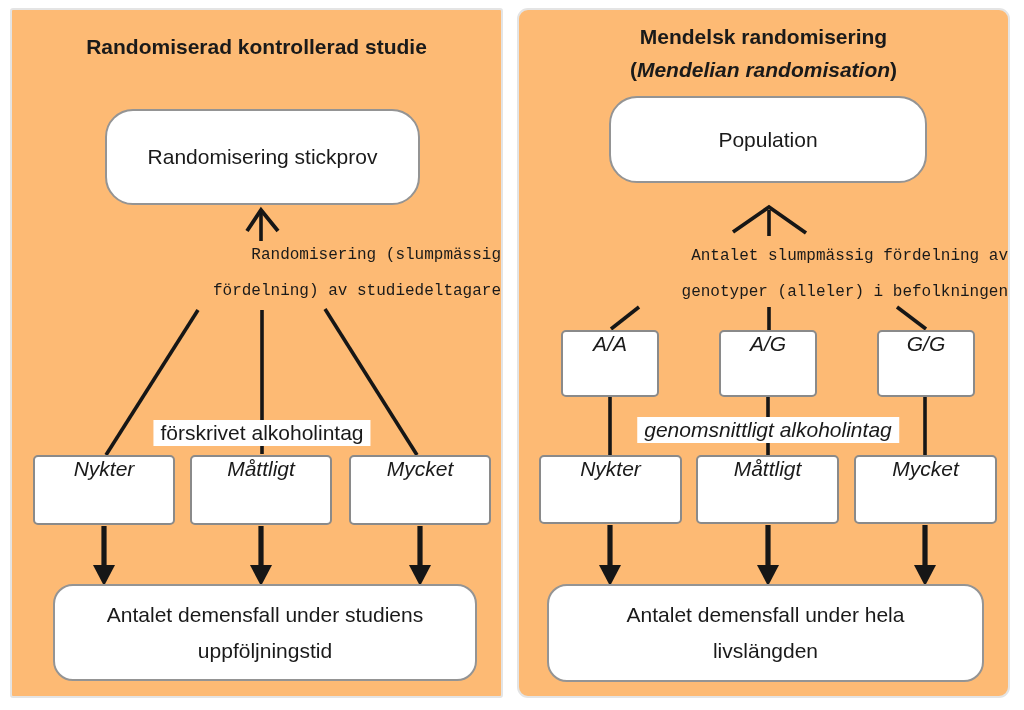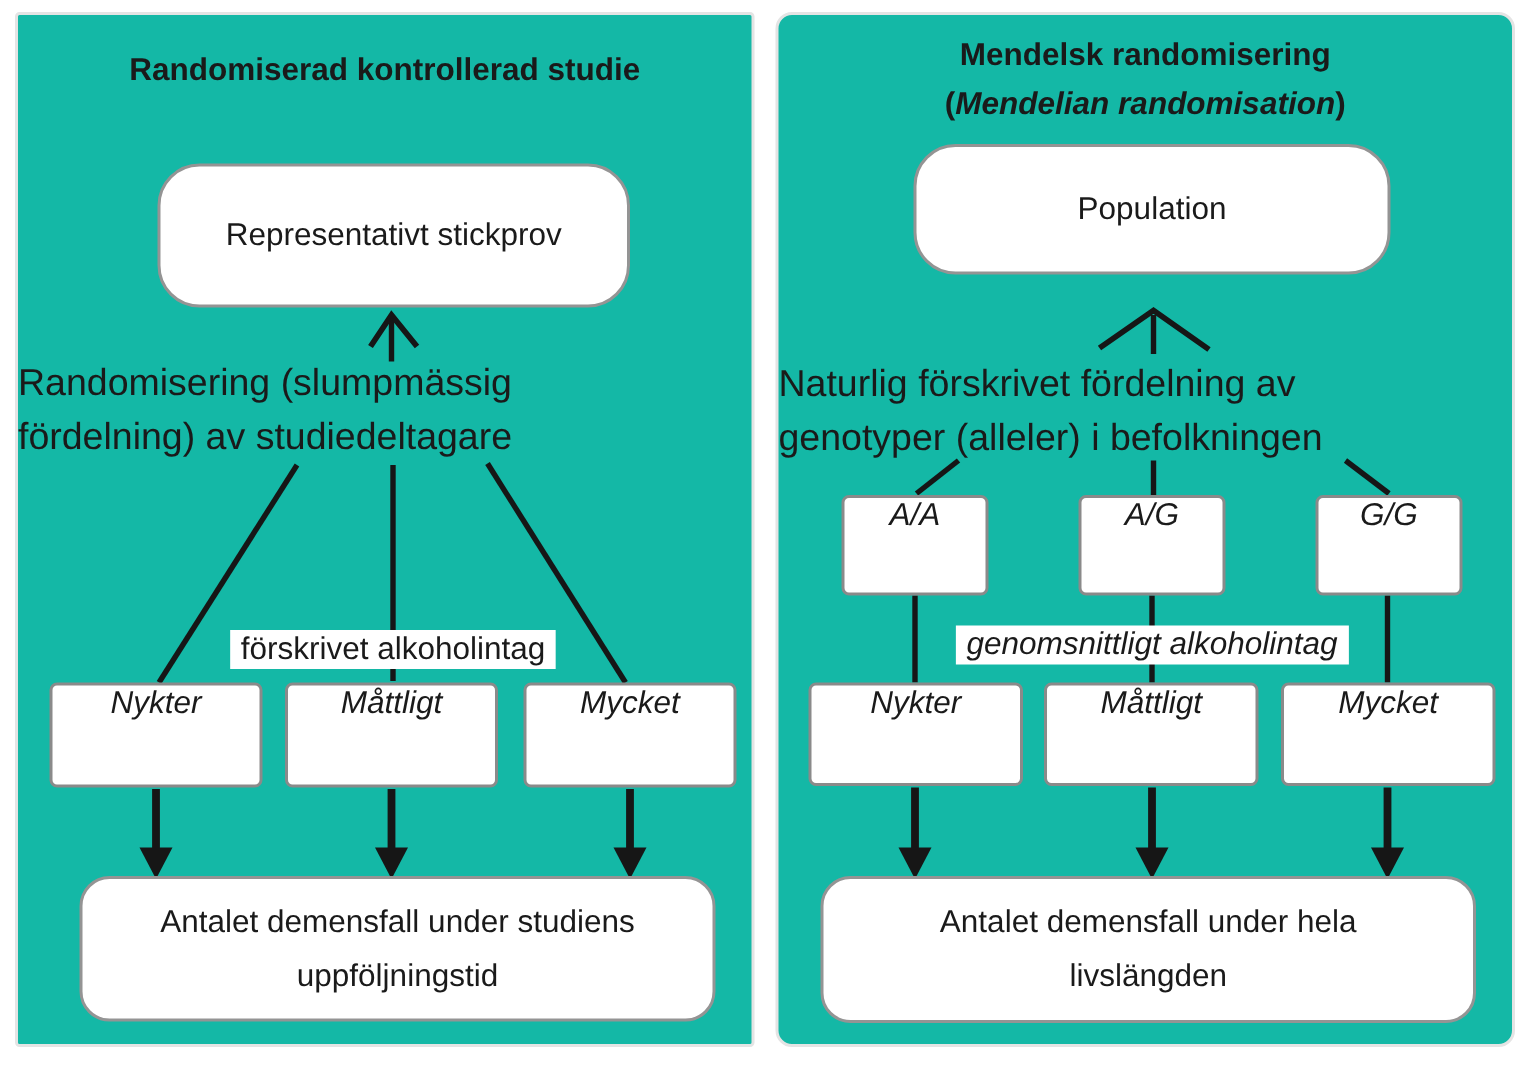"Randomiserad kontrollerad studie" .panel { background: #14b8a6 -> #fdba74 }
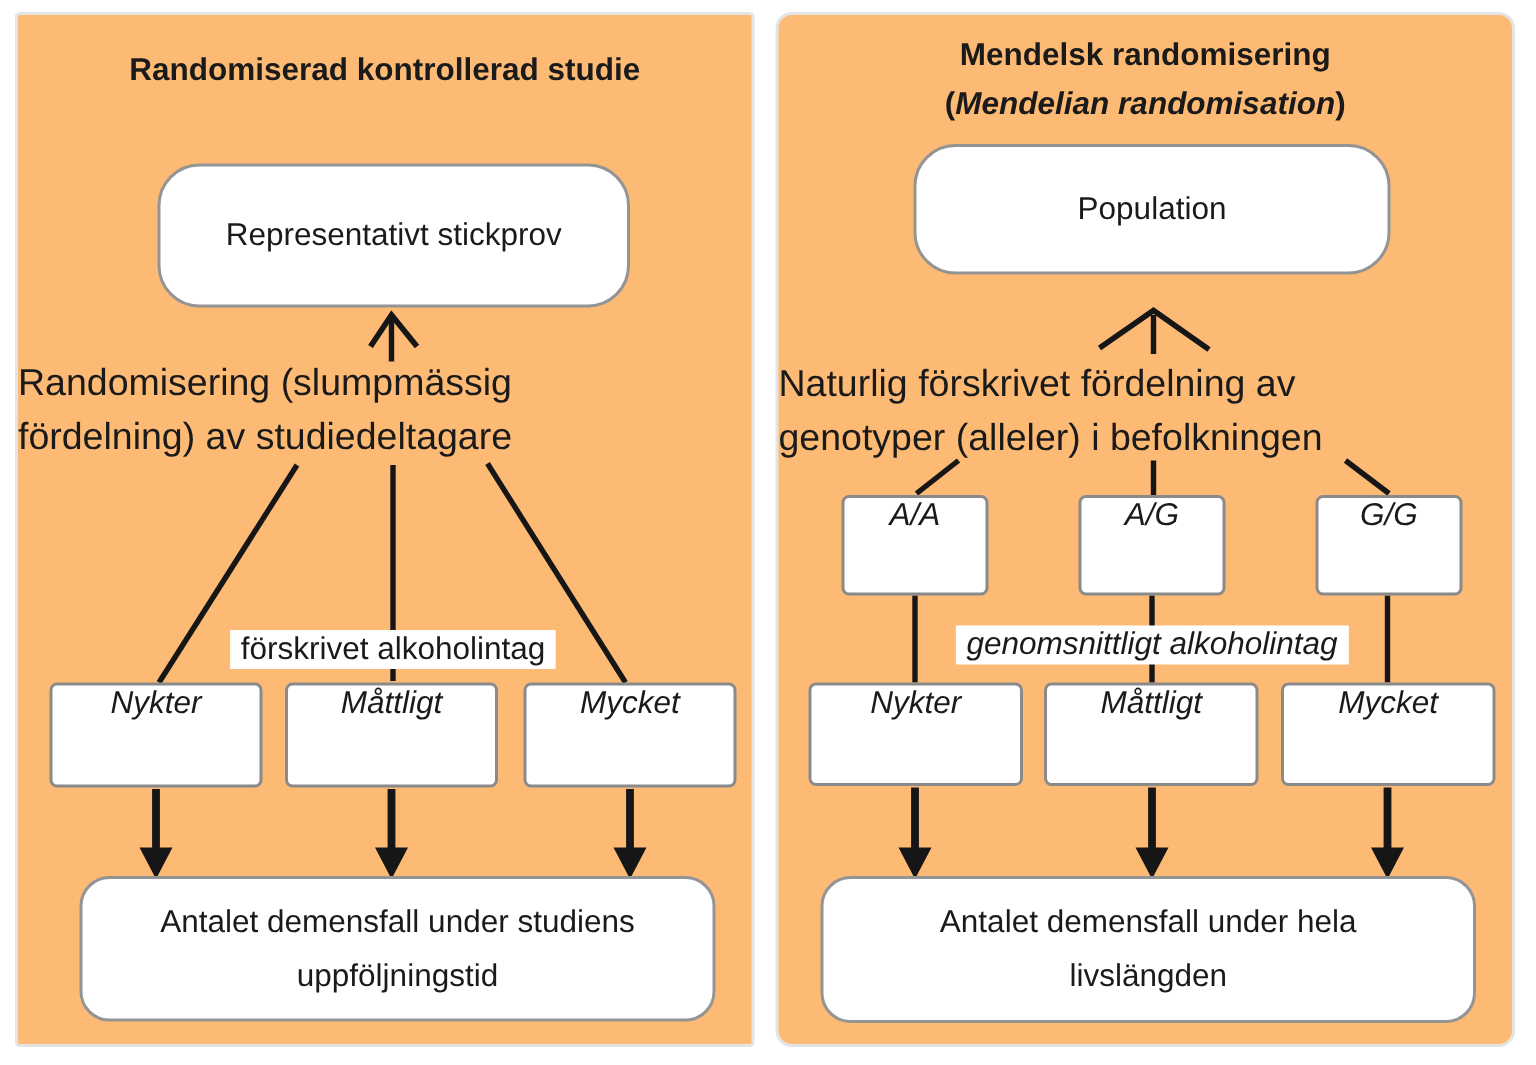"Representativt stickprov" span { text: Representativt -> Randomisering }
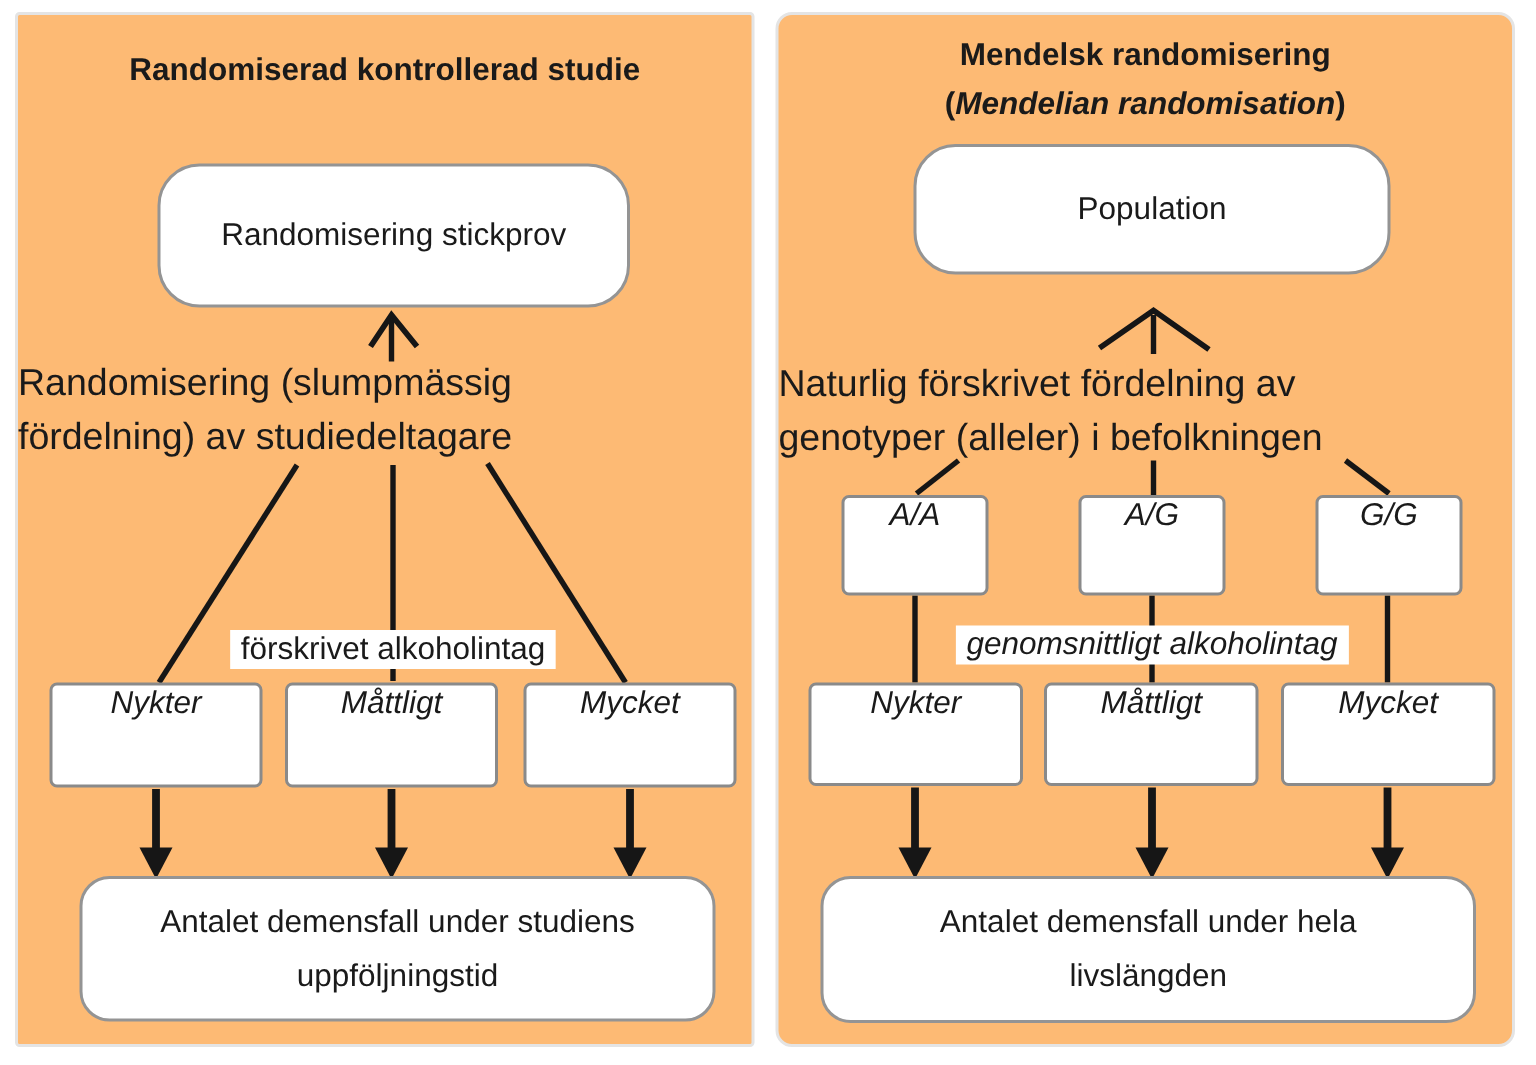"Randomisering (slumpmässig" .plabel { font-family: none -> Liberation Mono, monospace; font-size: 25px -> 16px; text-align: left -> right }
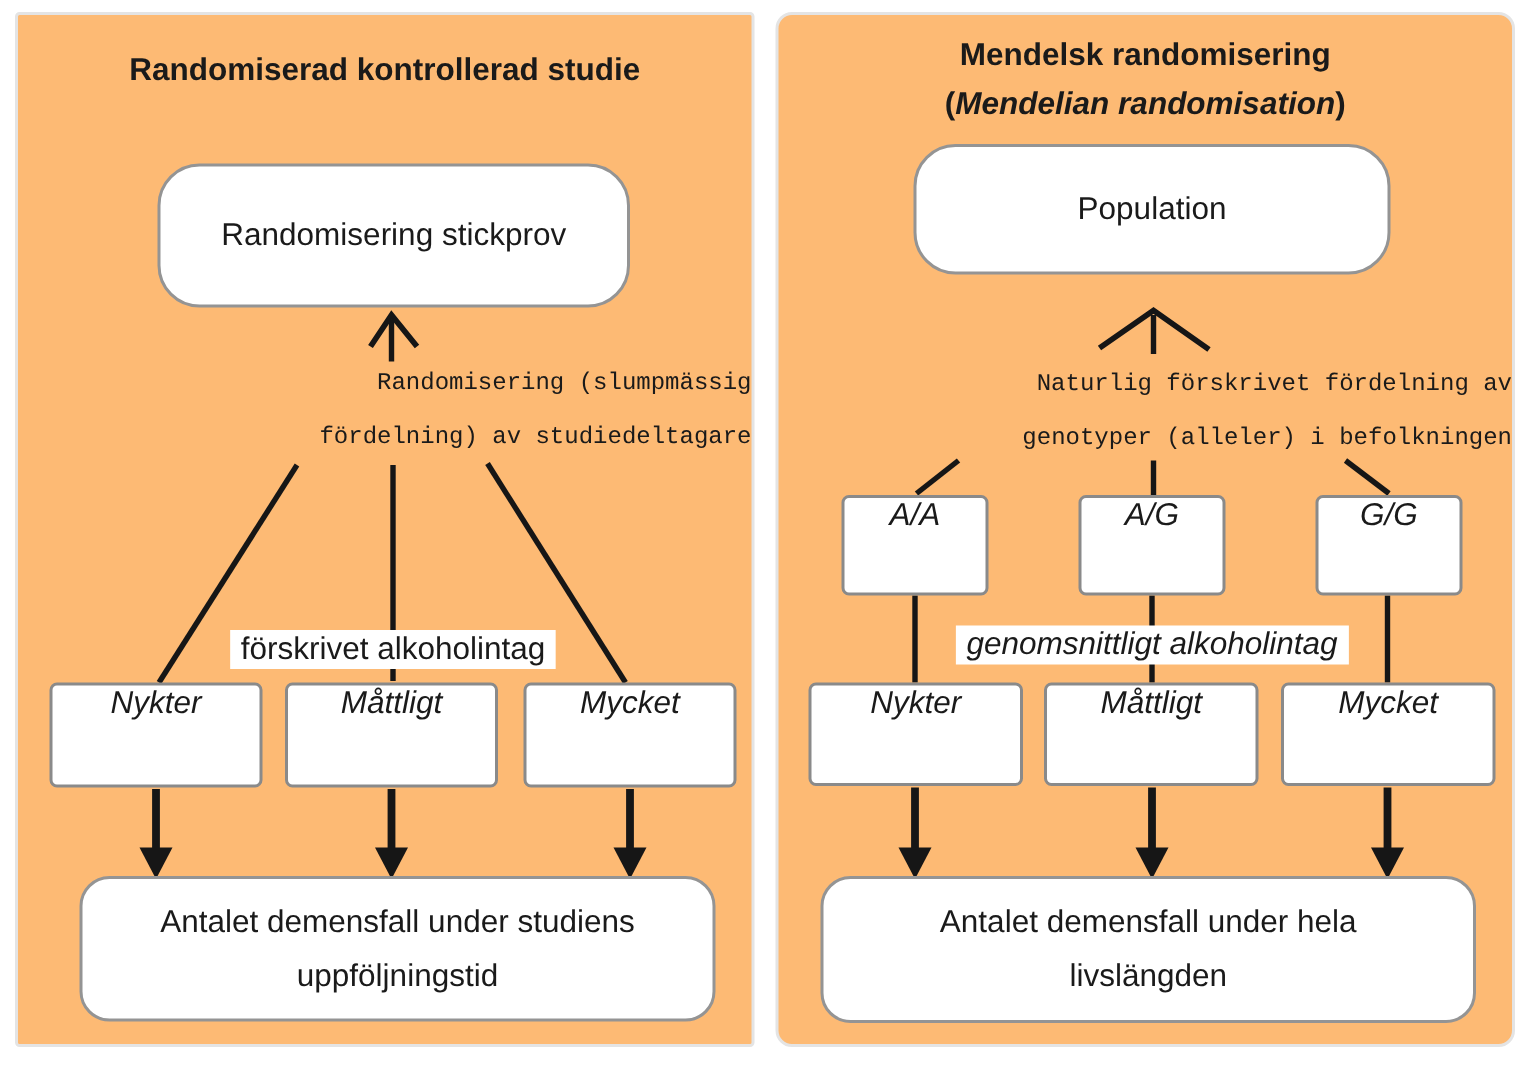"Naturlig förskrivet fördelning av" div { text: Naturlig förskrivet -> Antalet slumpmässig }
